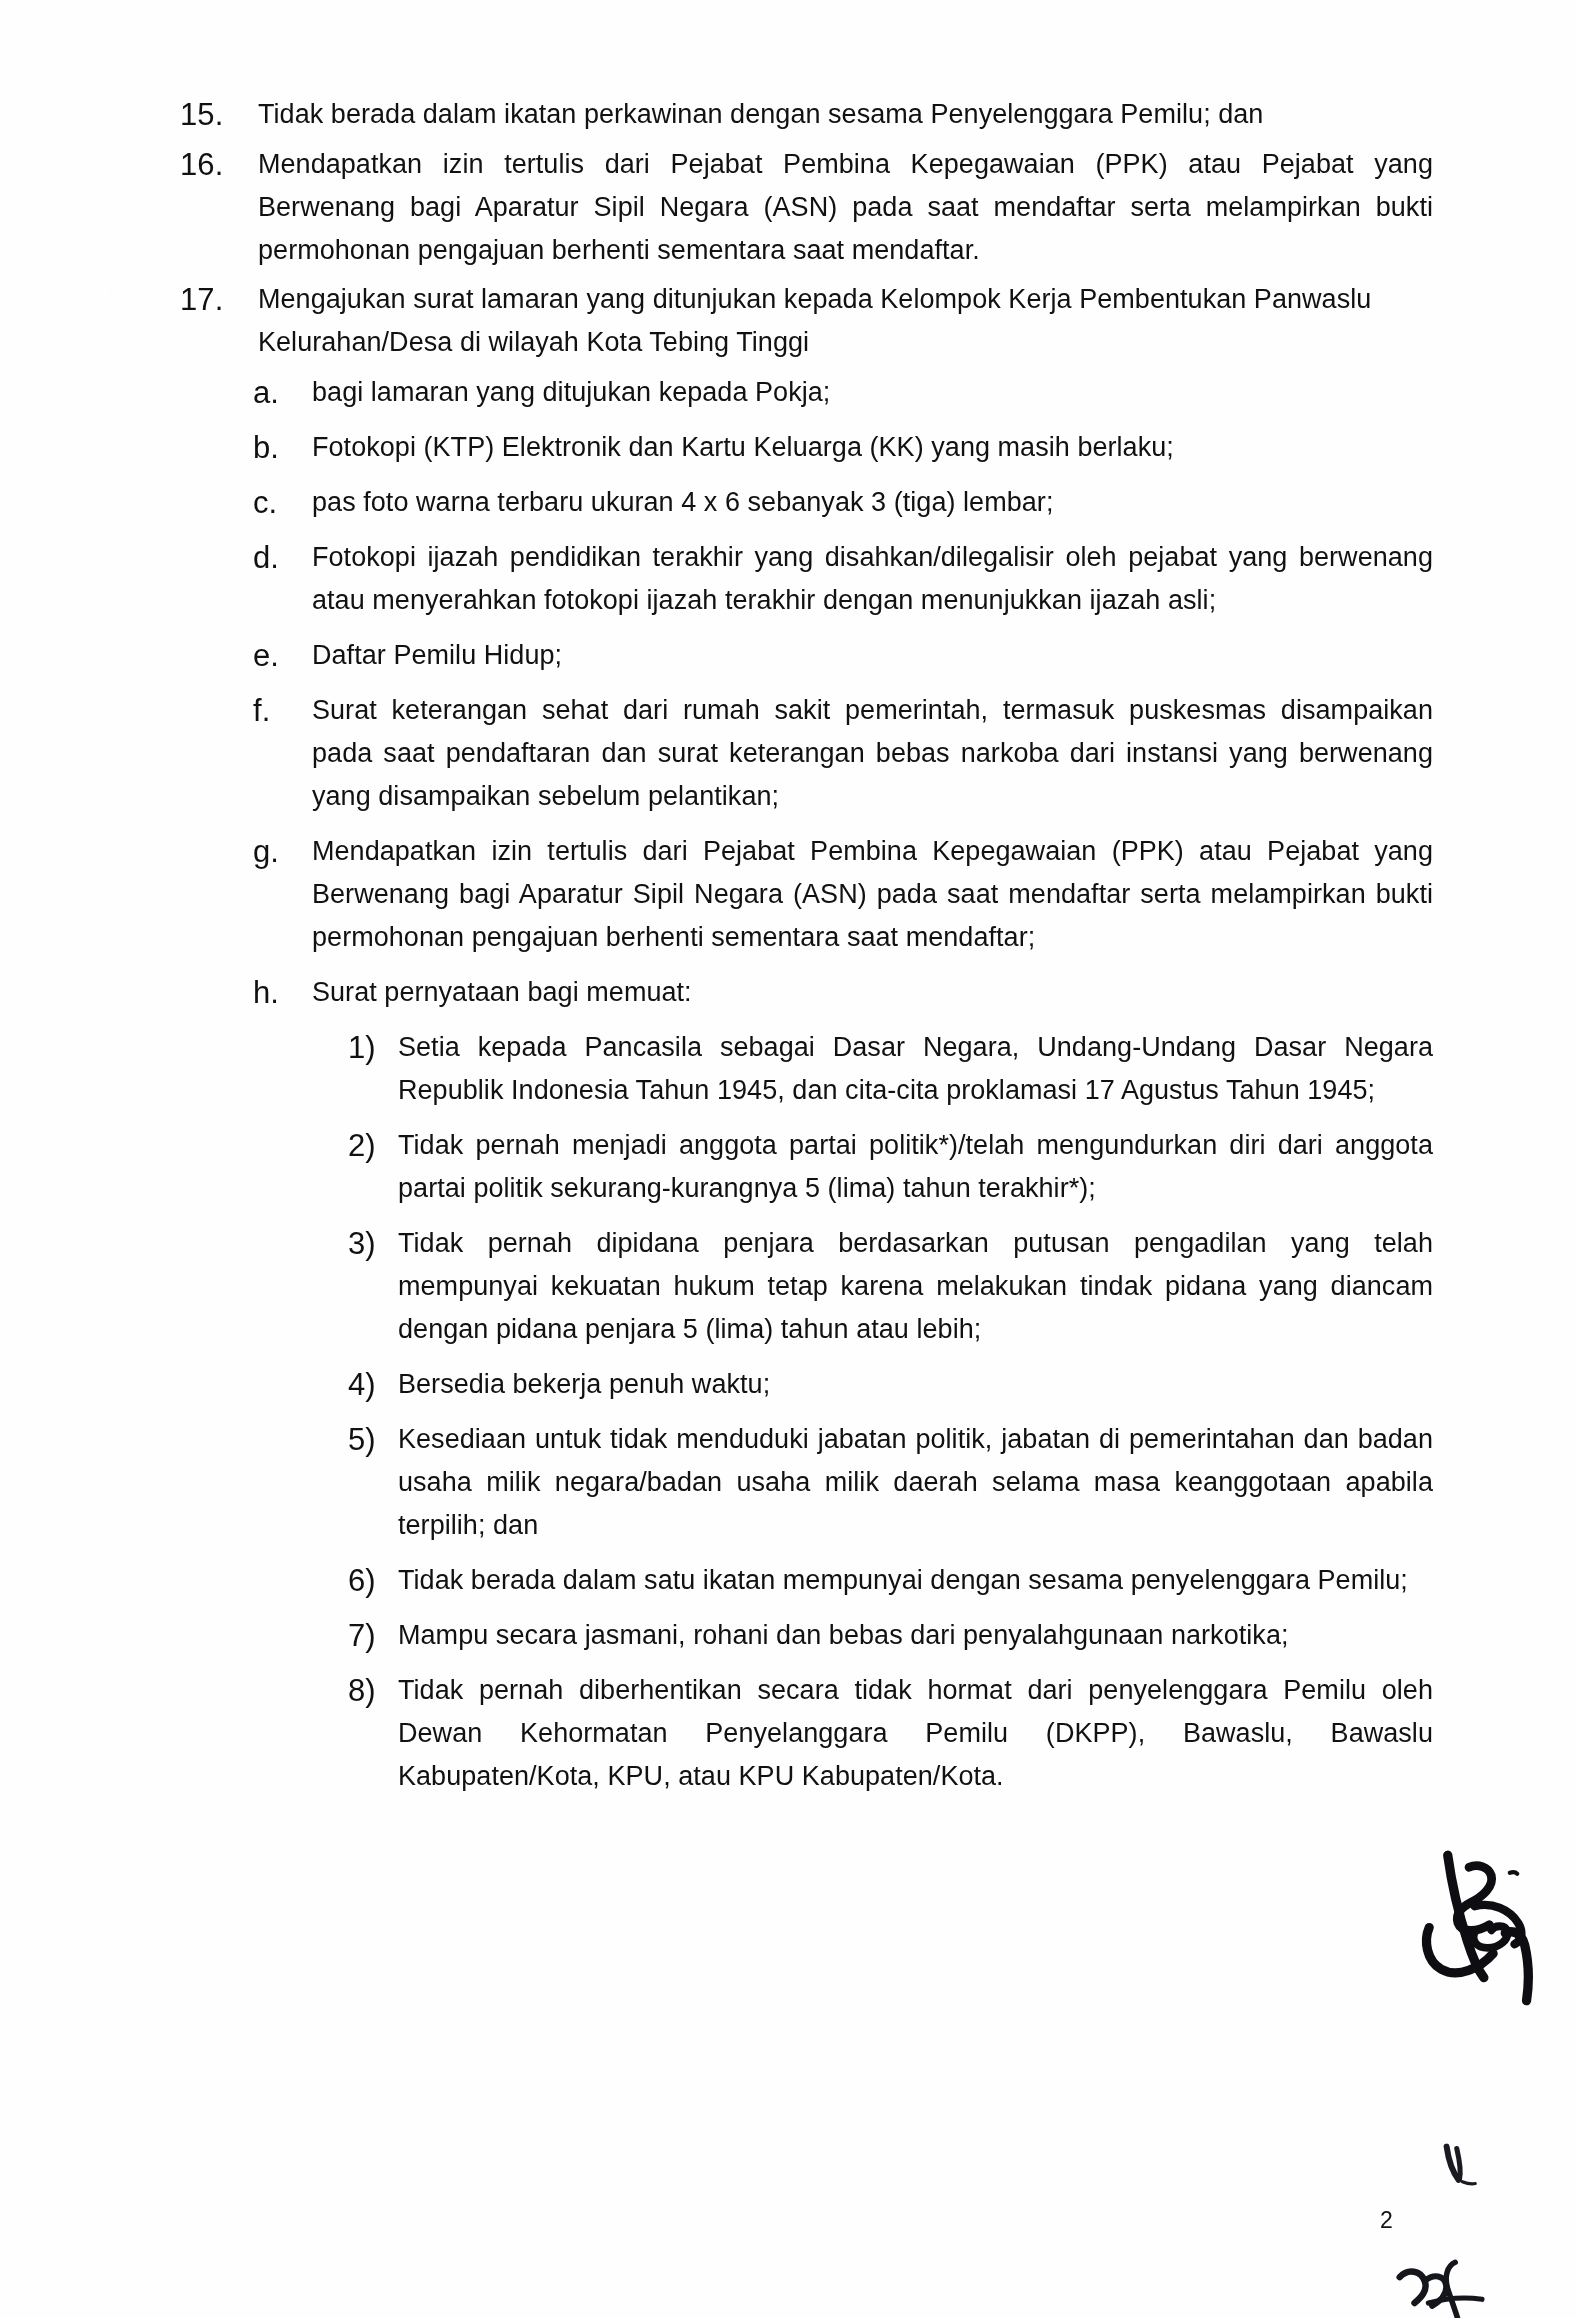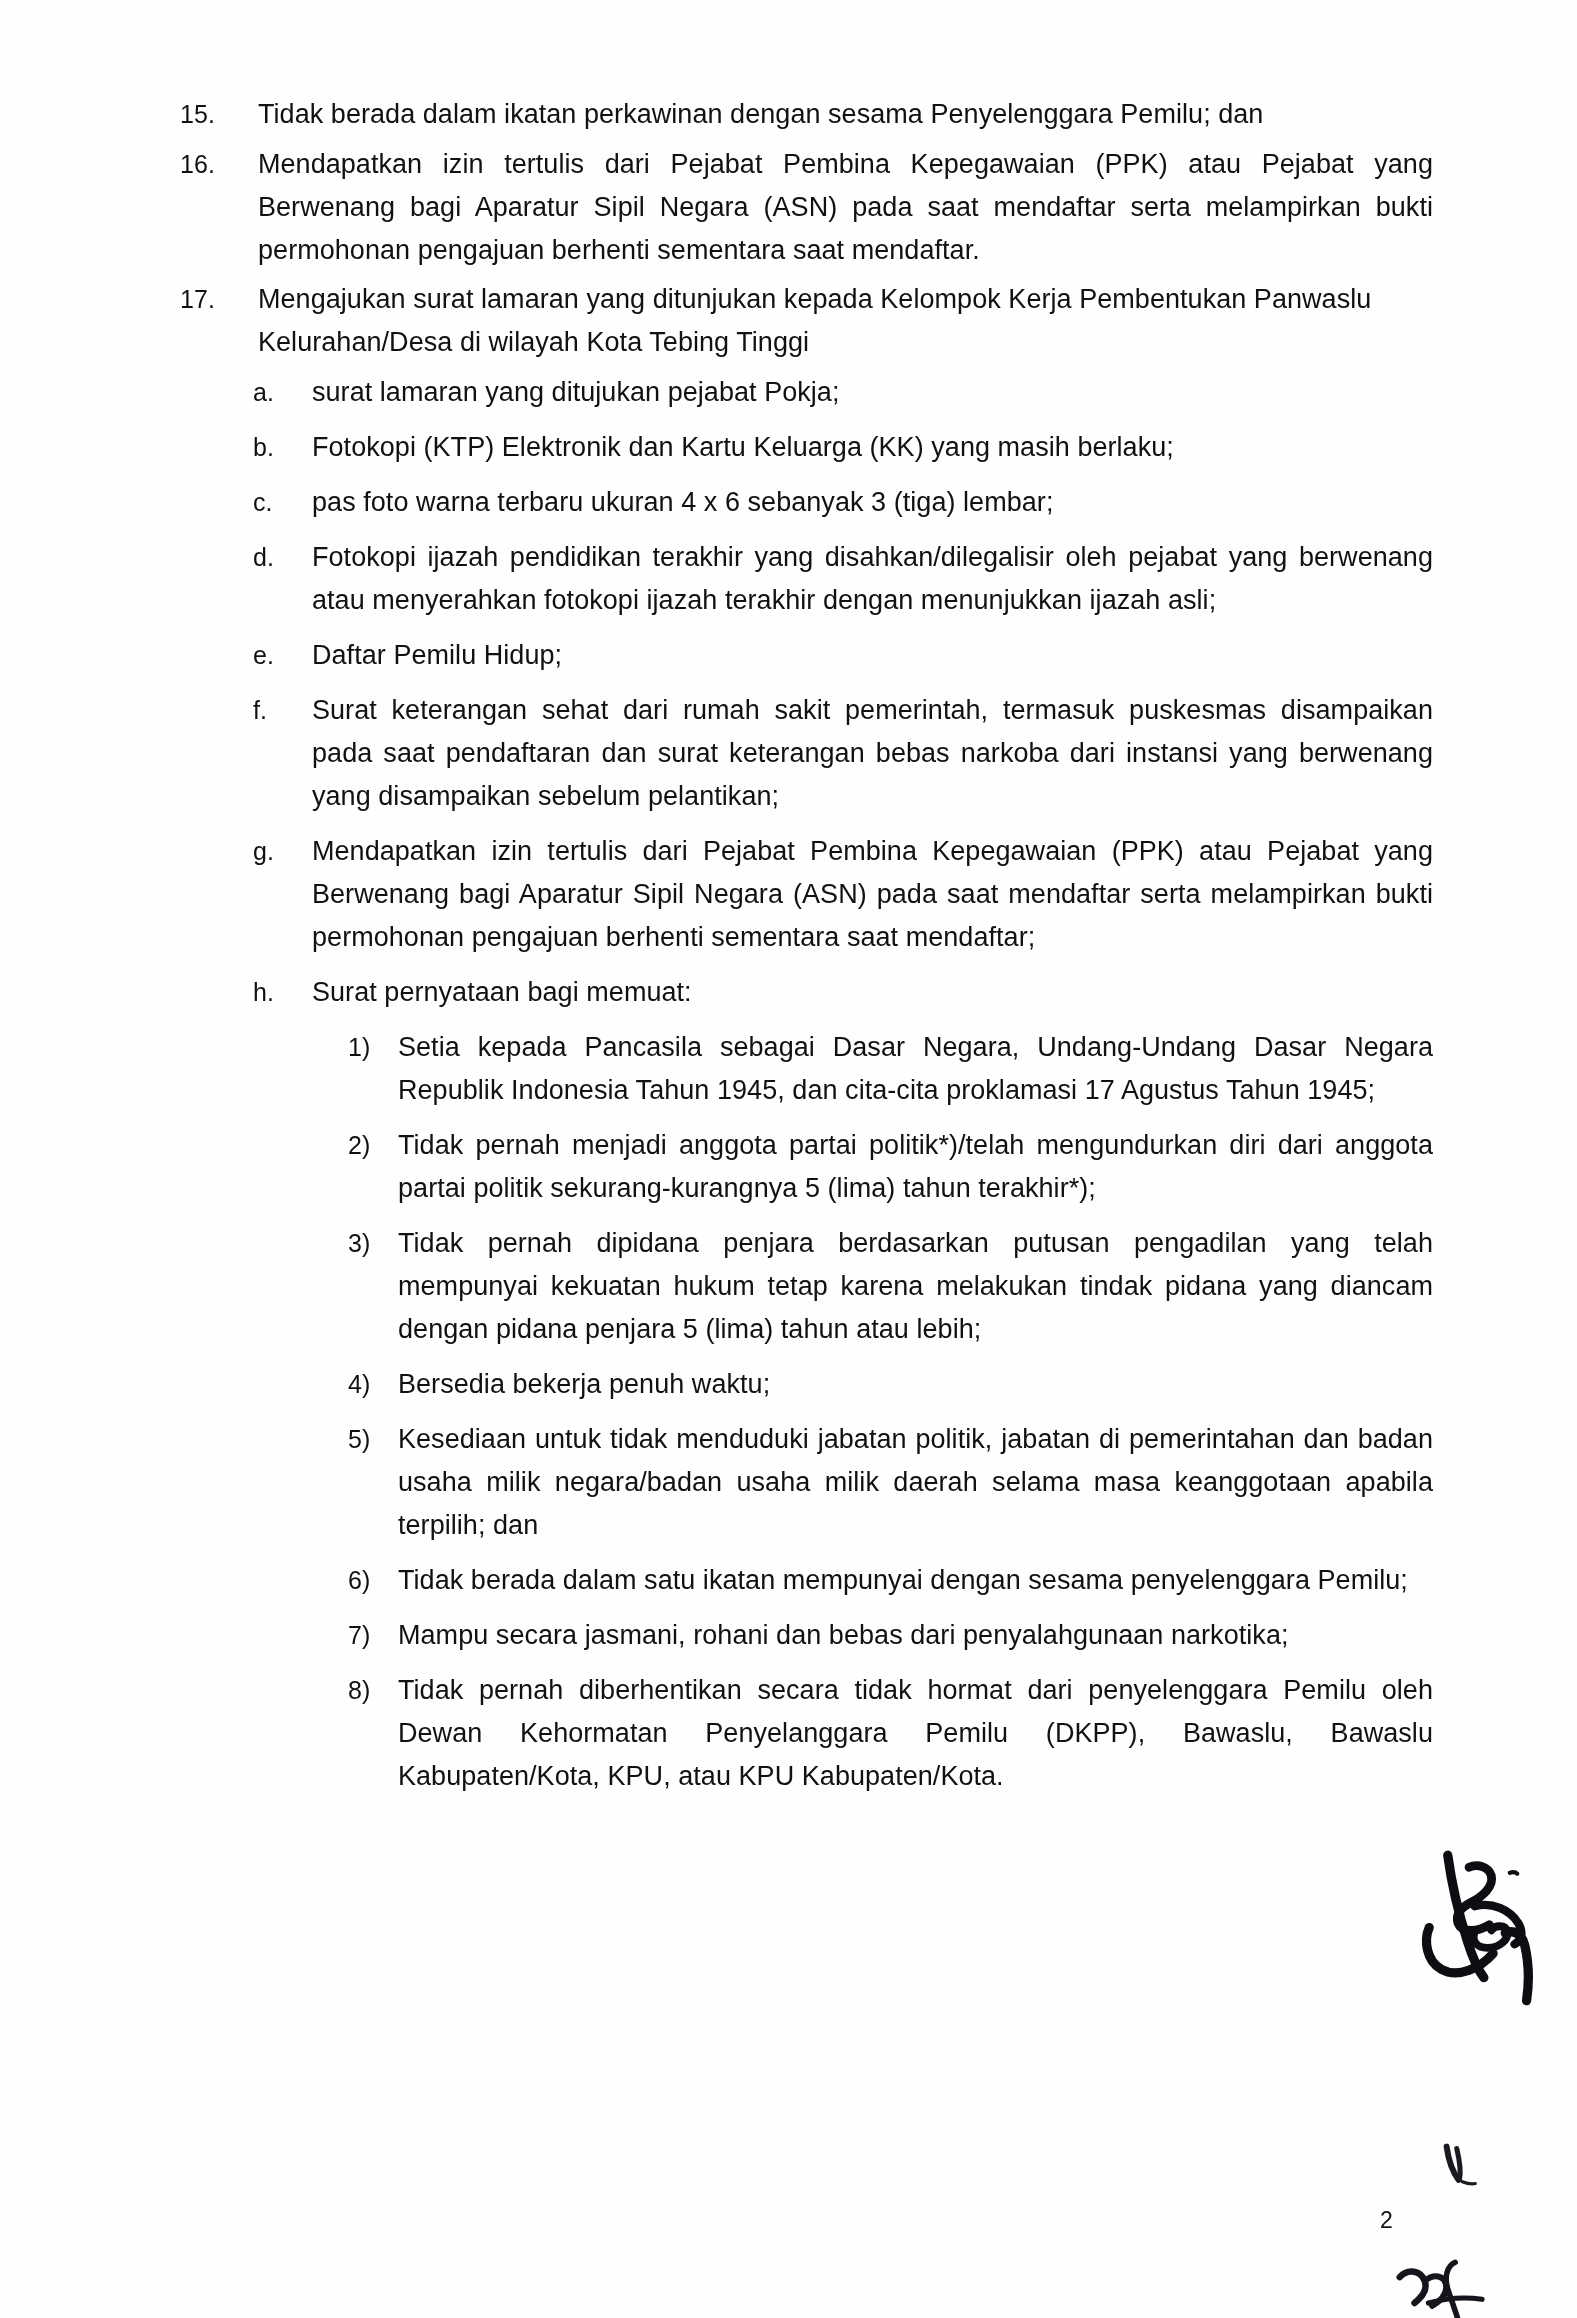"15." .marker { font-size: 25px -> 31px }
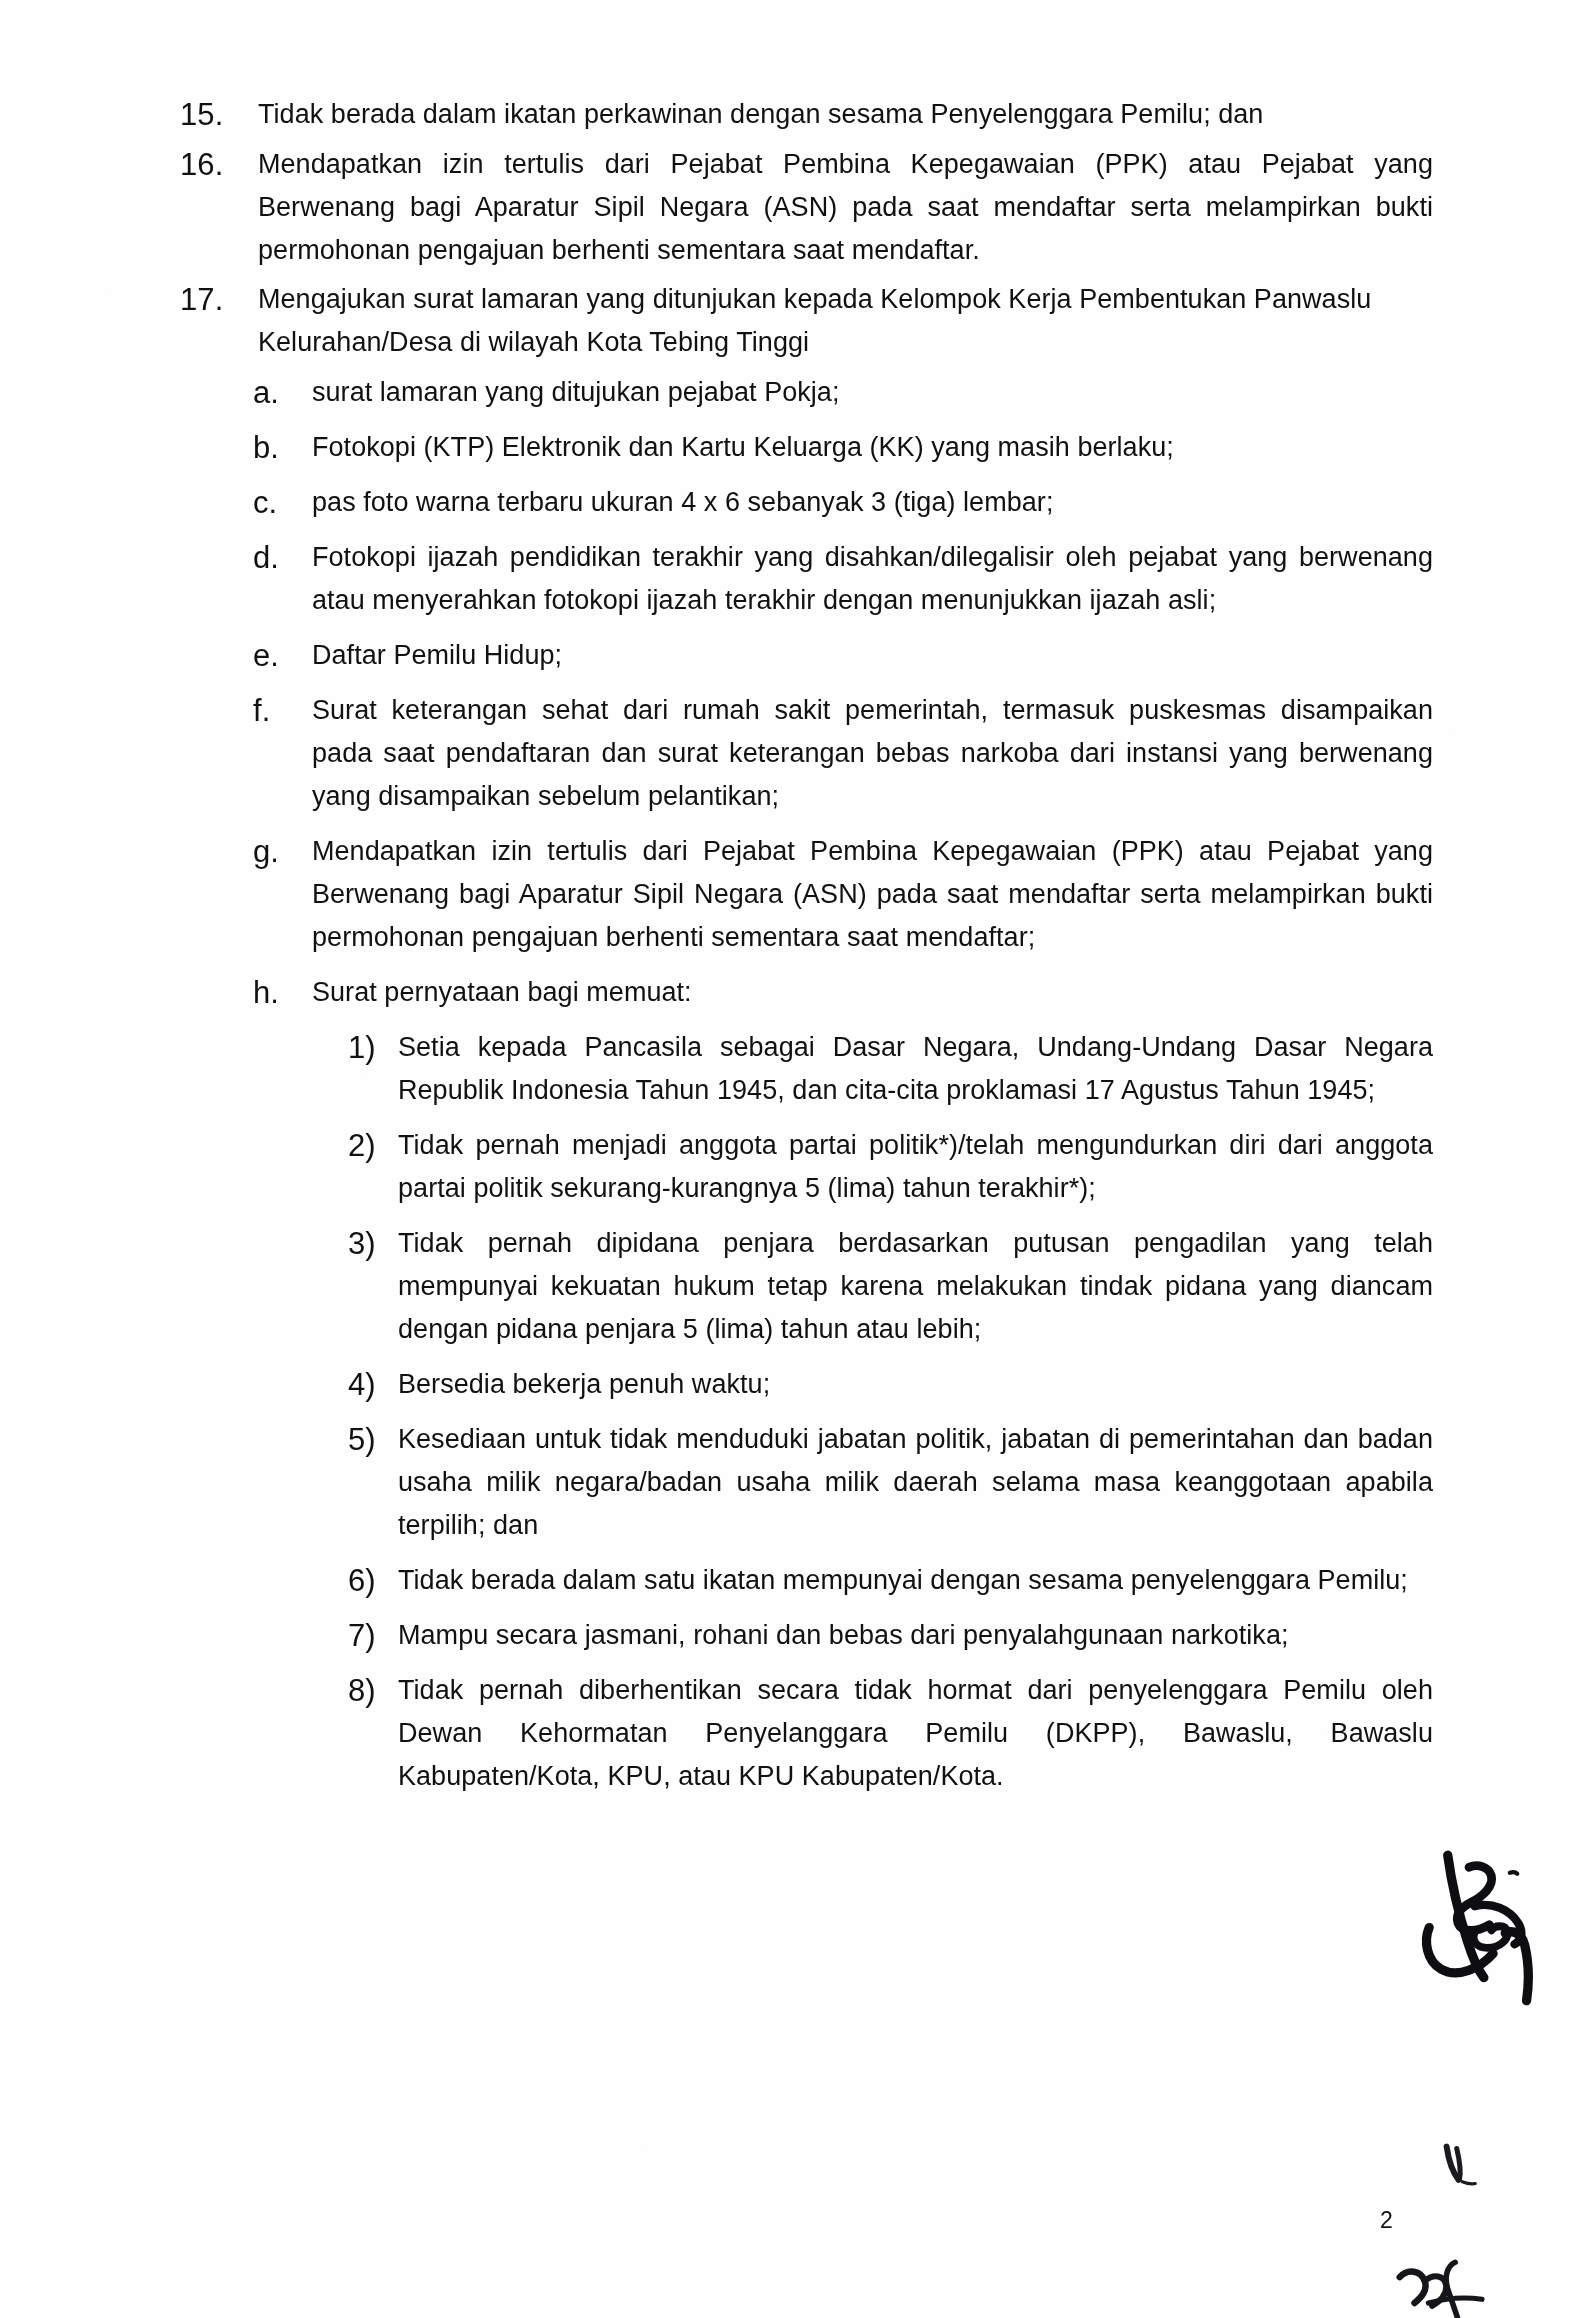"surat lamaran yang ditujukan pejabat" div.text { text: surat lamaran yang ditujukan pejabat -> bagi lamaran yang ditujukan kepada }
